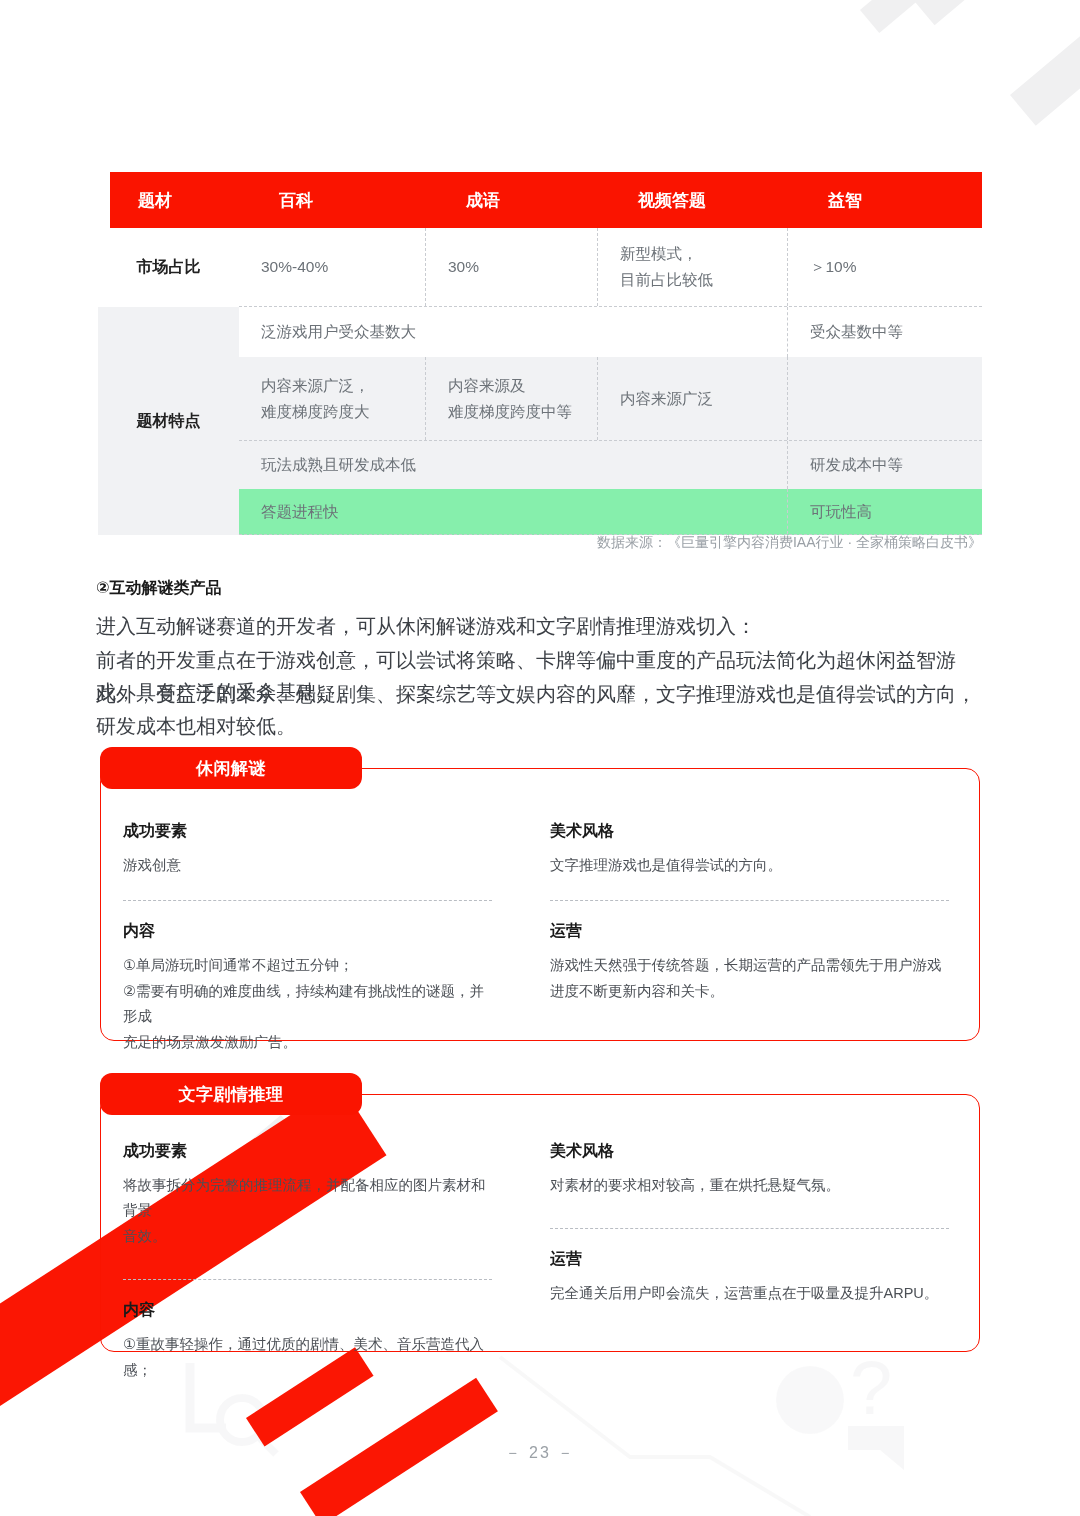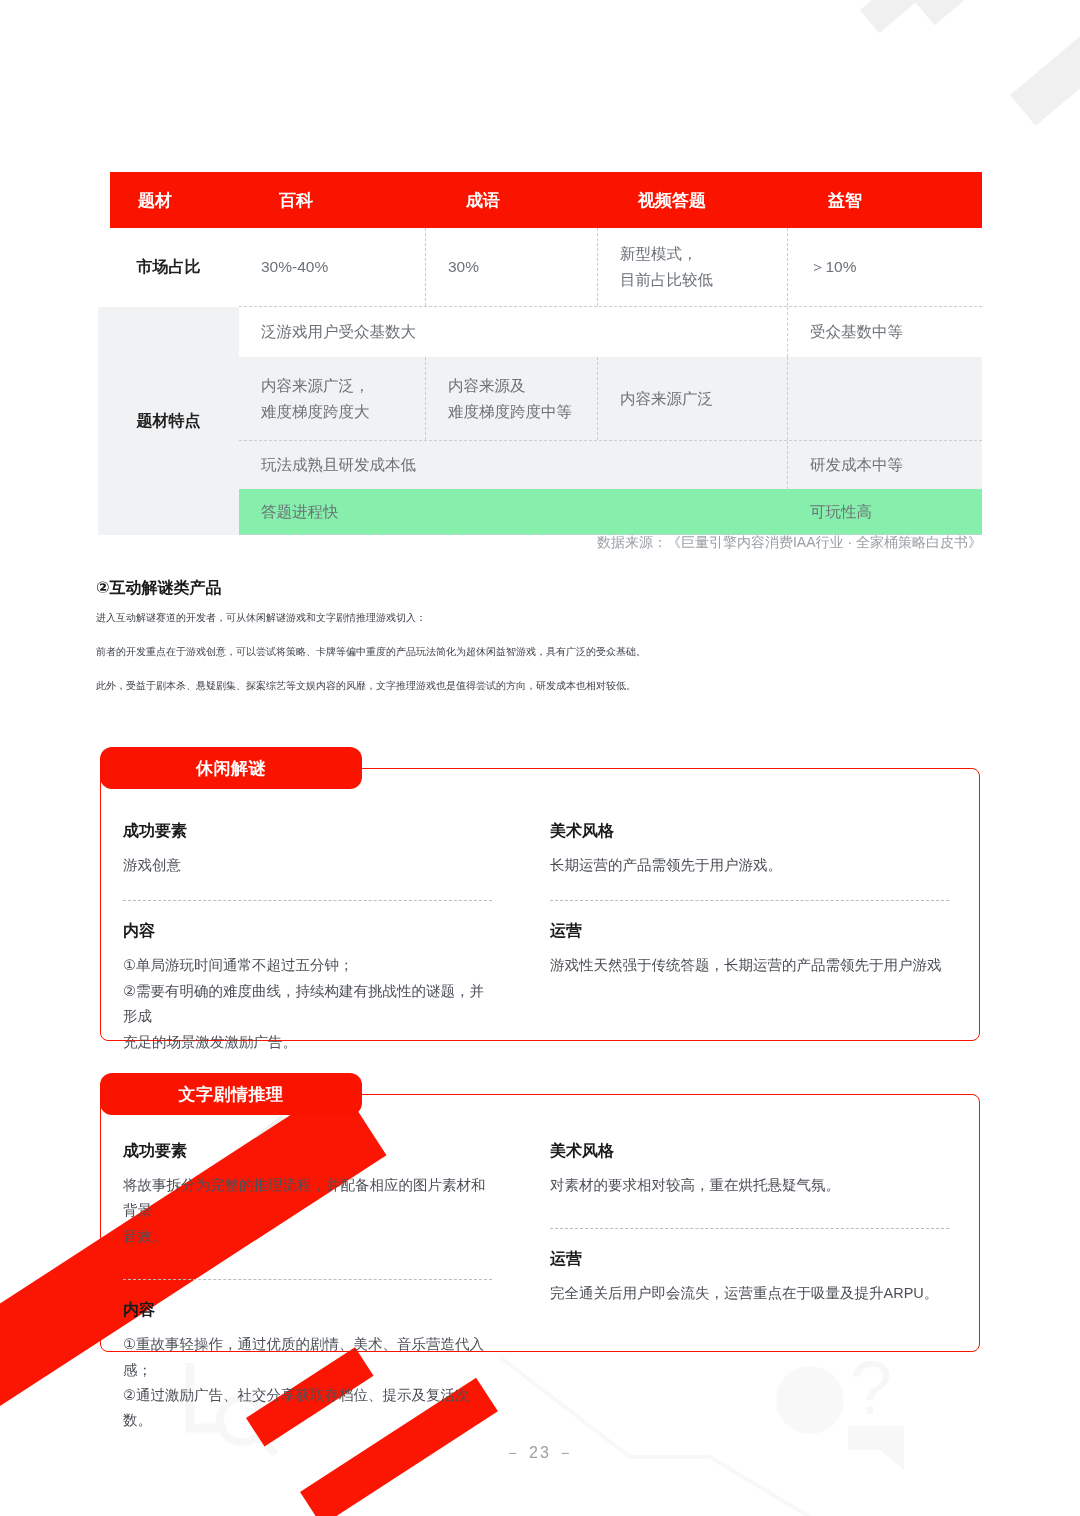"进入互动解谜赛道的开发者，可从休闲解谜游戏和文字剧情推理游戏切入：" .para { font-size: 10px -> 20px }
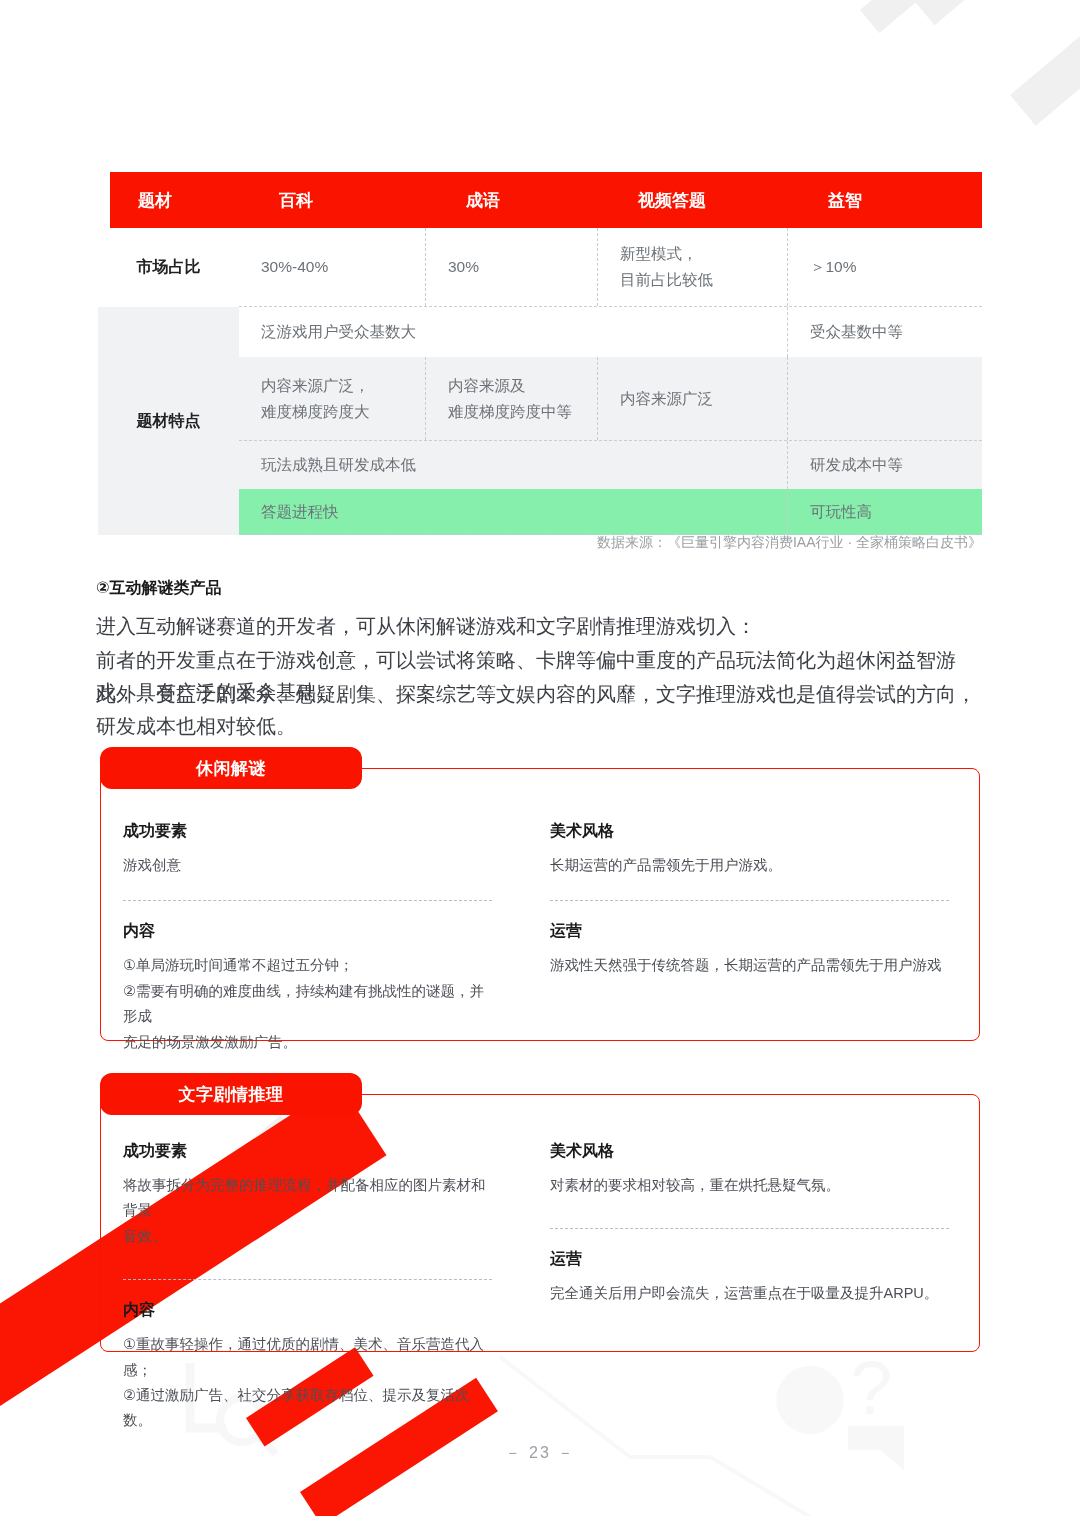"成功要素" .card { border-radius: 8px -> 14px }
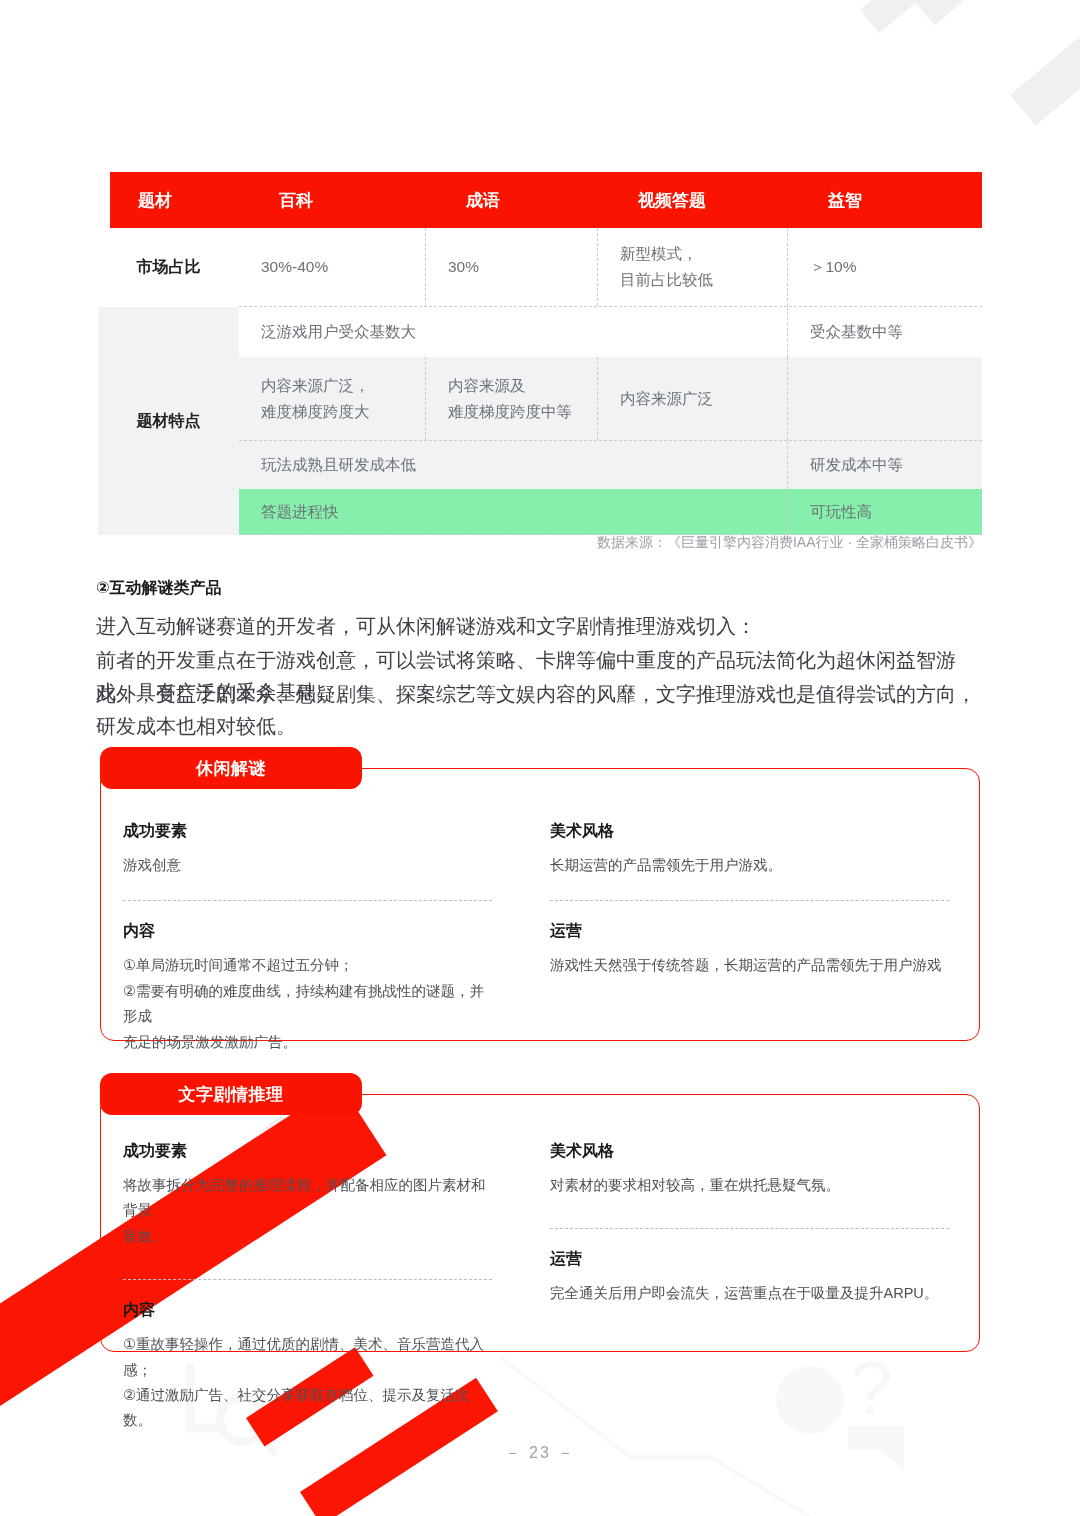"长期运营的产品需领先于用户游戏。" div.blk-body { text: 长期运营的产品需领先于用户游戏 -> 文字推理游戏也是值得尝试的方向 }
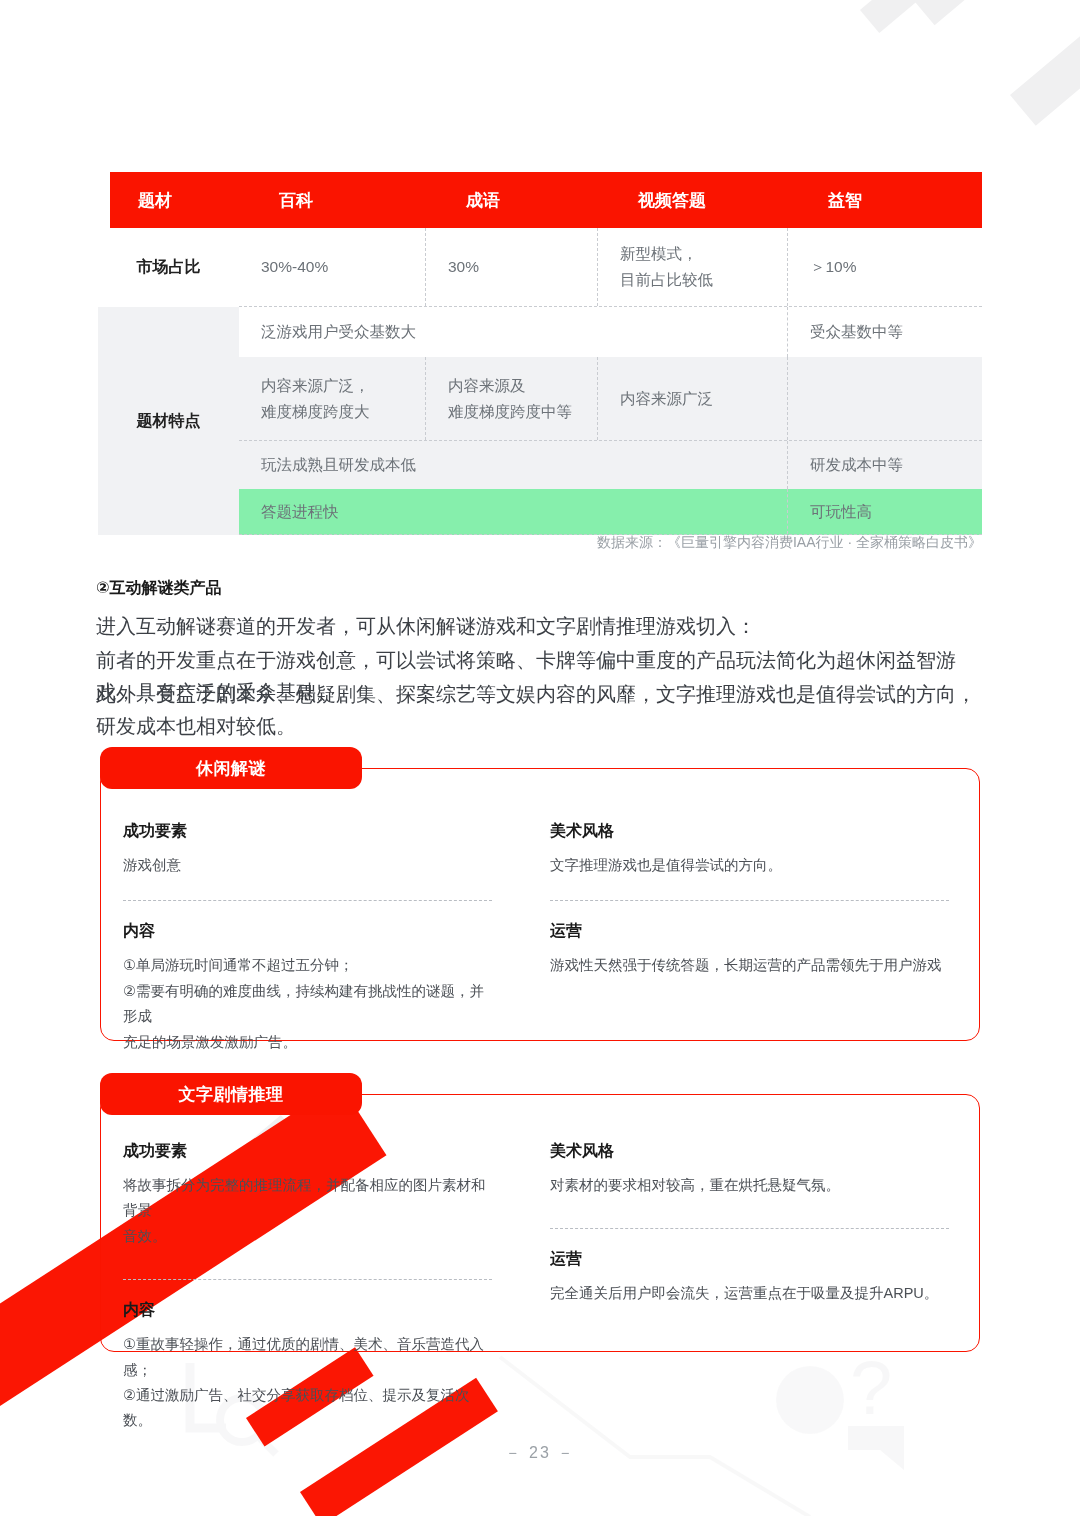"进度不断更新内容和关卡。" div { html: none -> <div>进度不断更新内容和关卡。</div> }
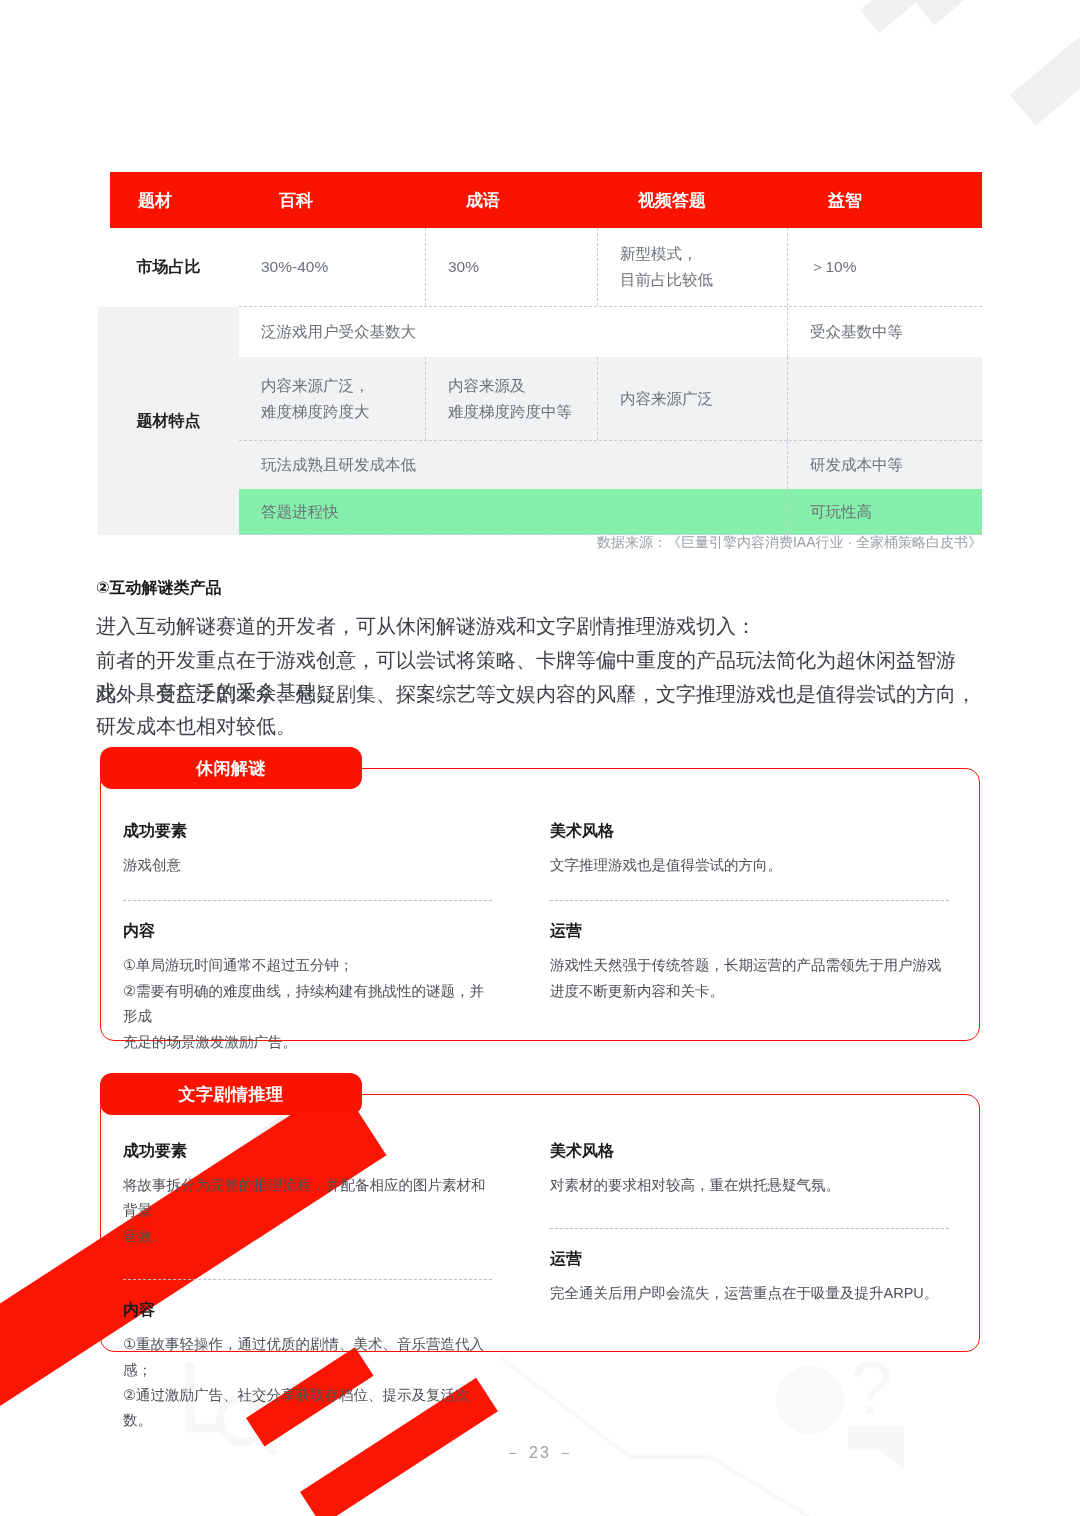"②通过激励广告、社交分享获取存档位、提示及复活次数。" div { html: <div>②通过激励广告、社交分享获取存档位、提示及复活次数。</div> -> none }
